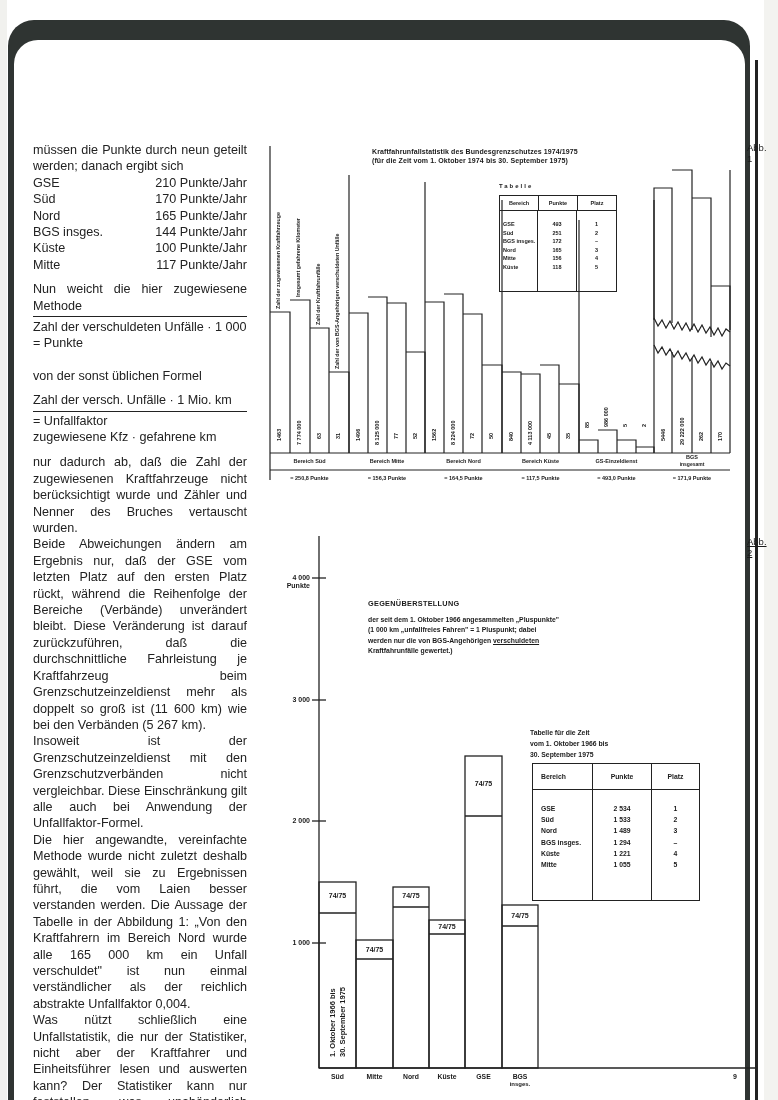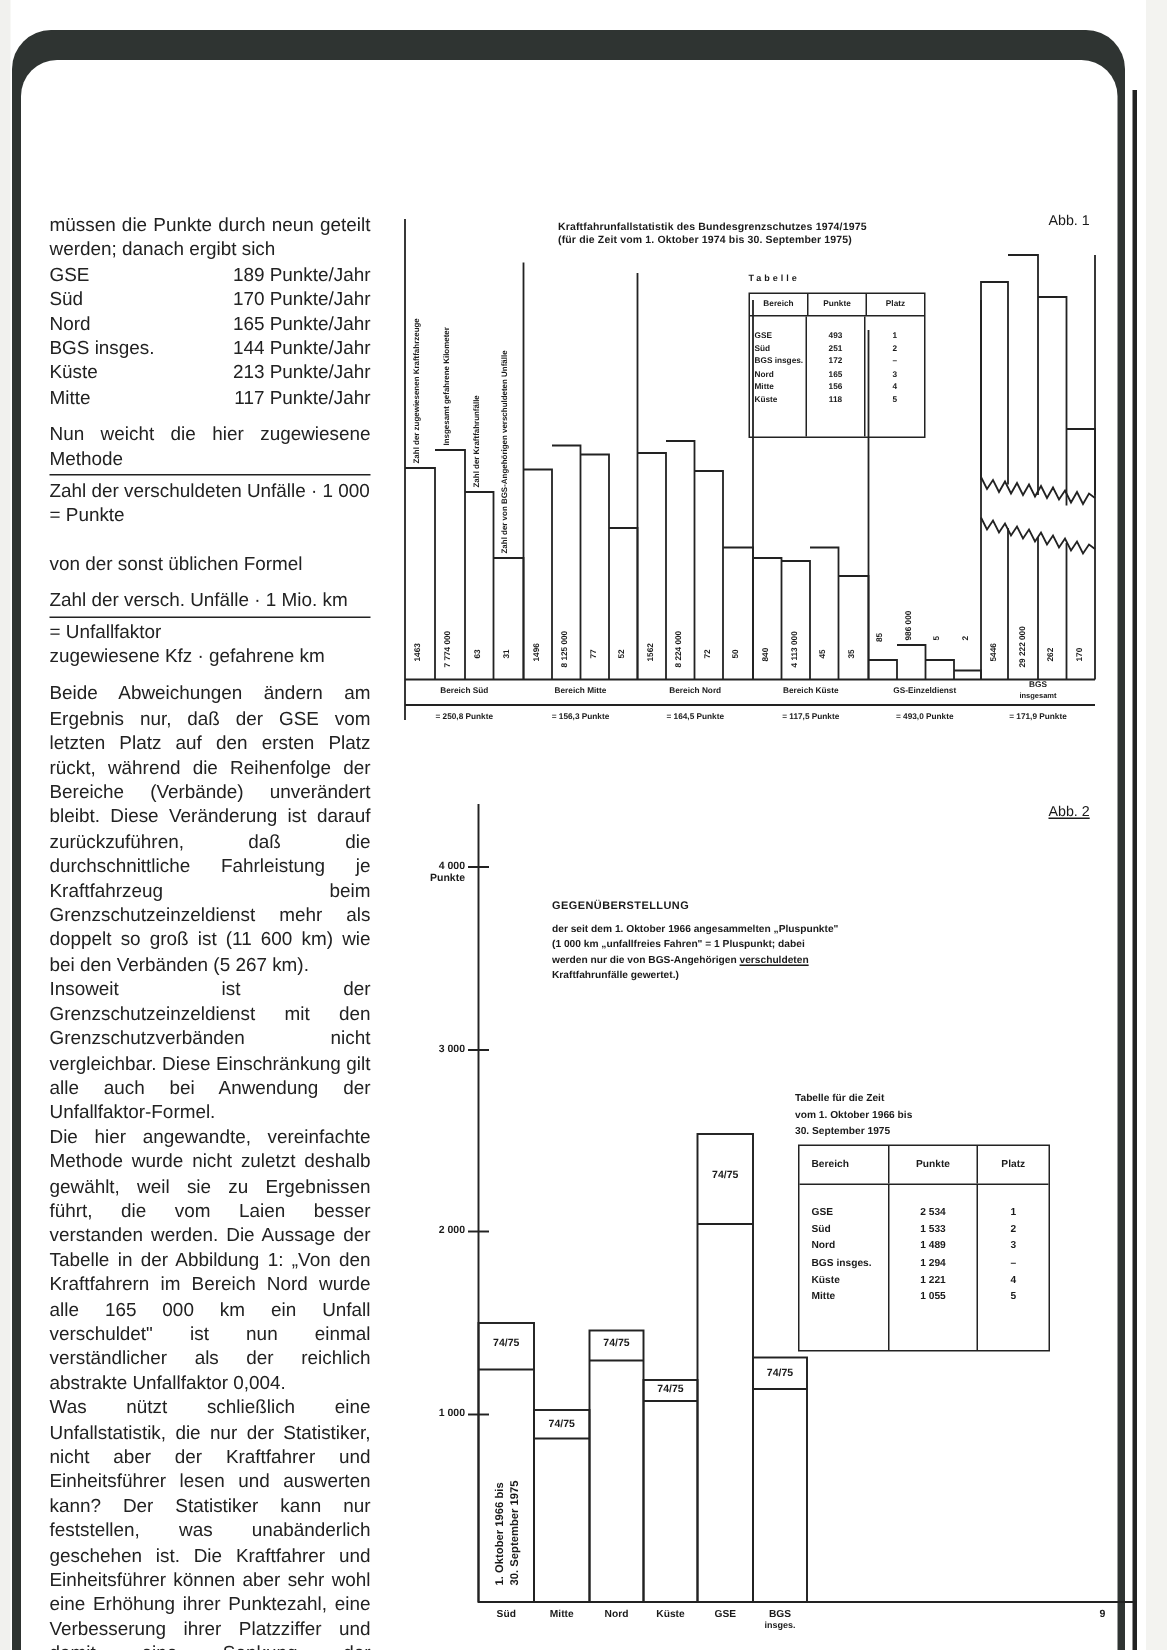"Abb. 1" .abb { margin-left: none -> 48px }
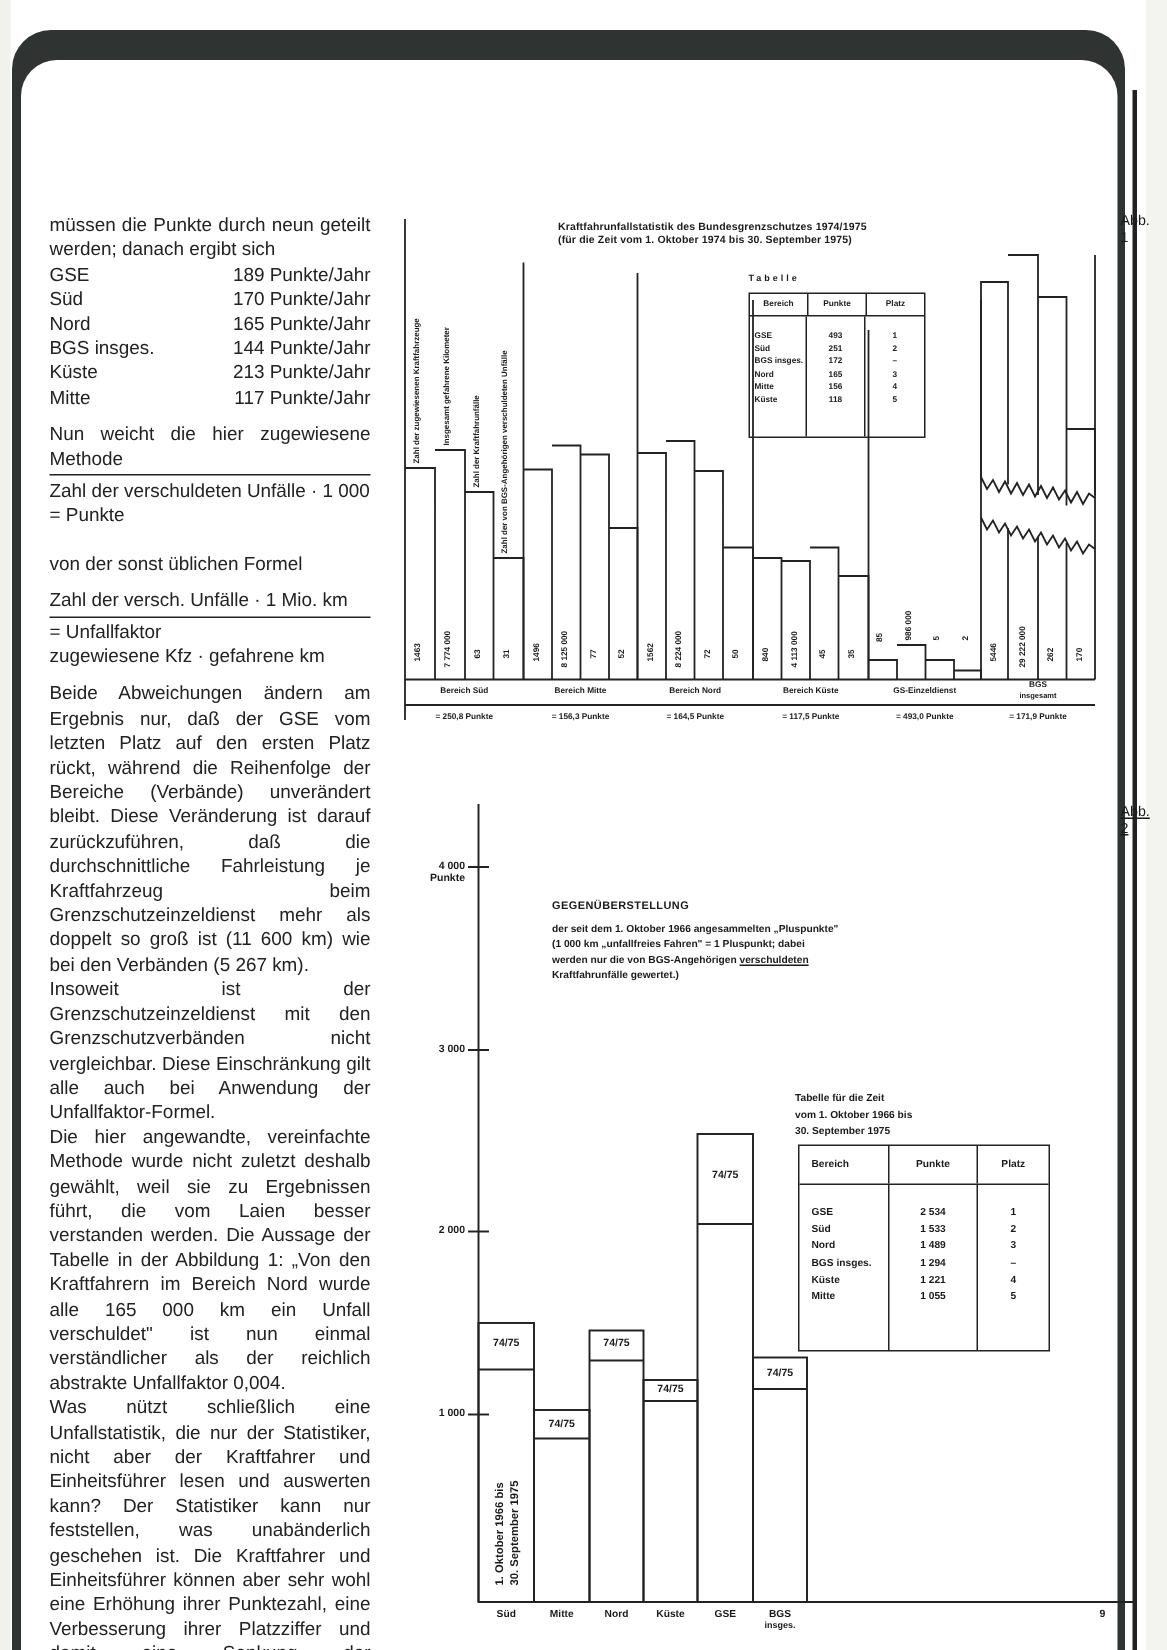"189 Punkte/Jahr" span { text: 189 -> 210 }
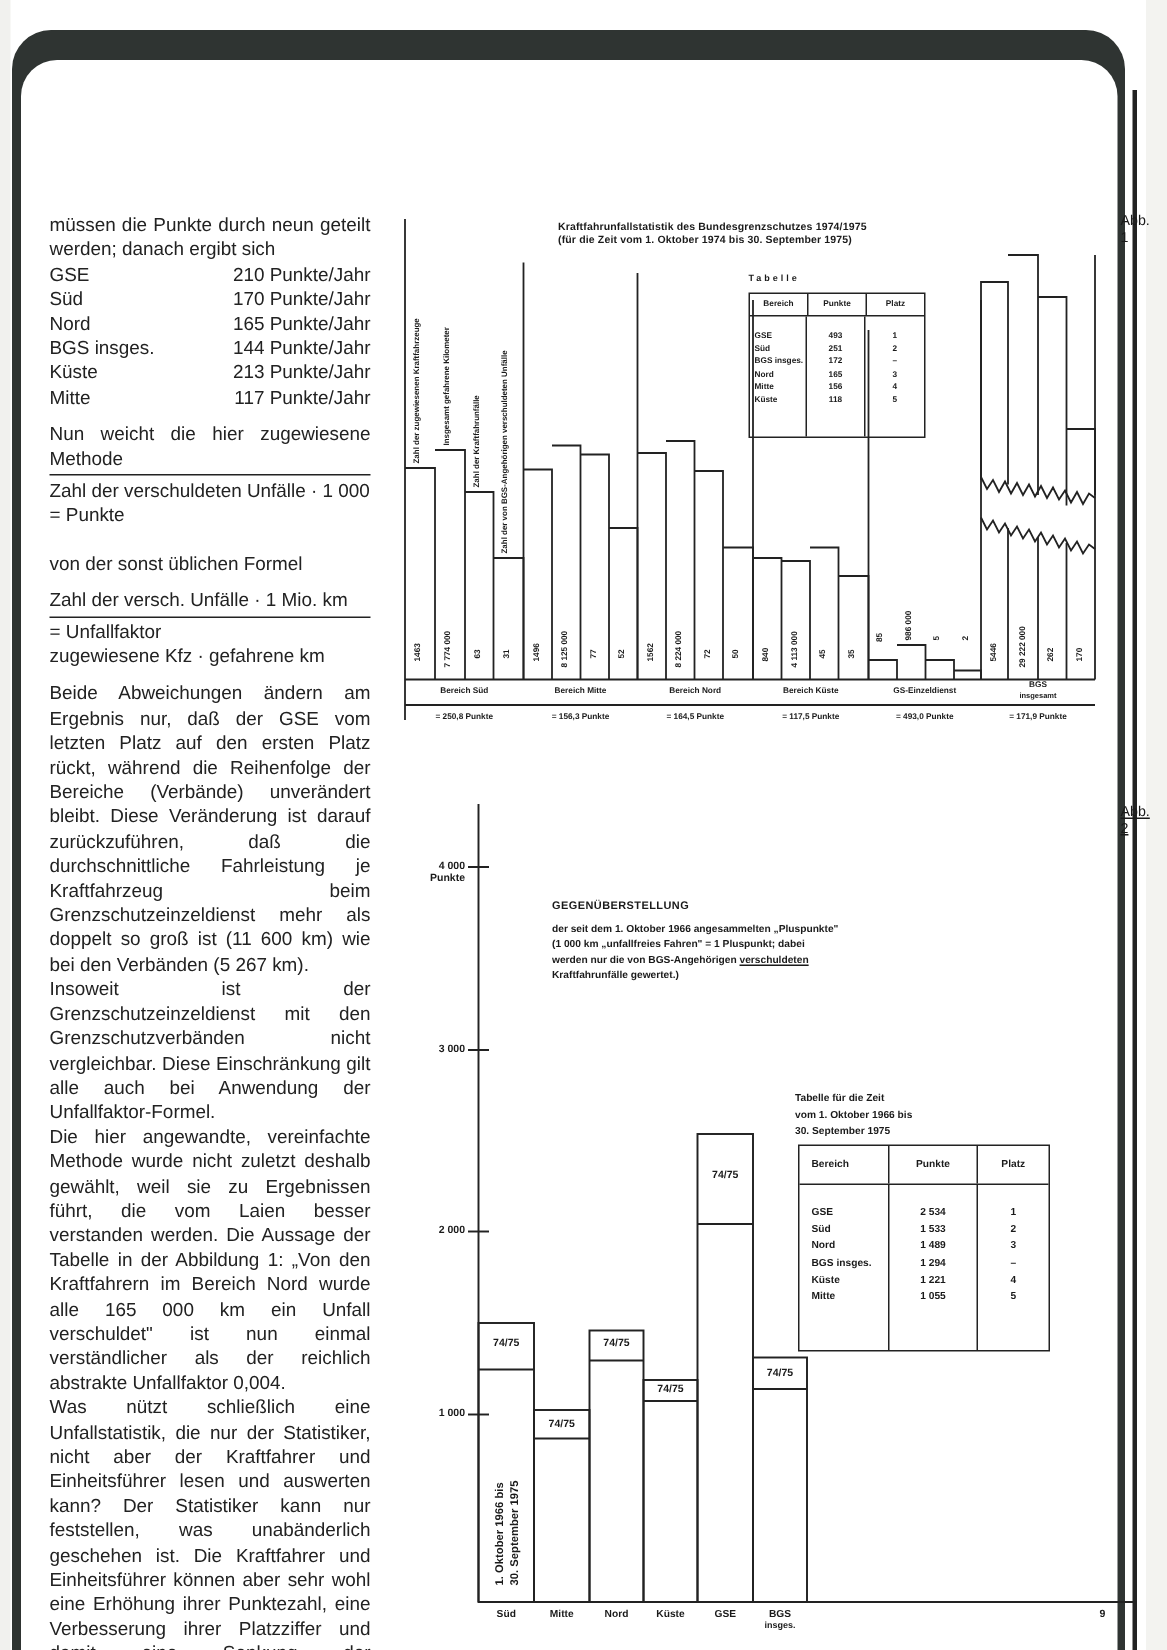"213 Punkte/Jahr" span { text: 213 -> 100 }
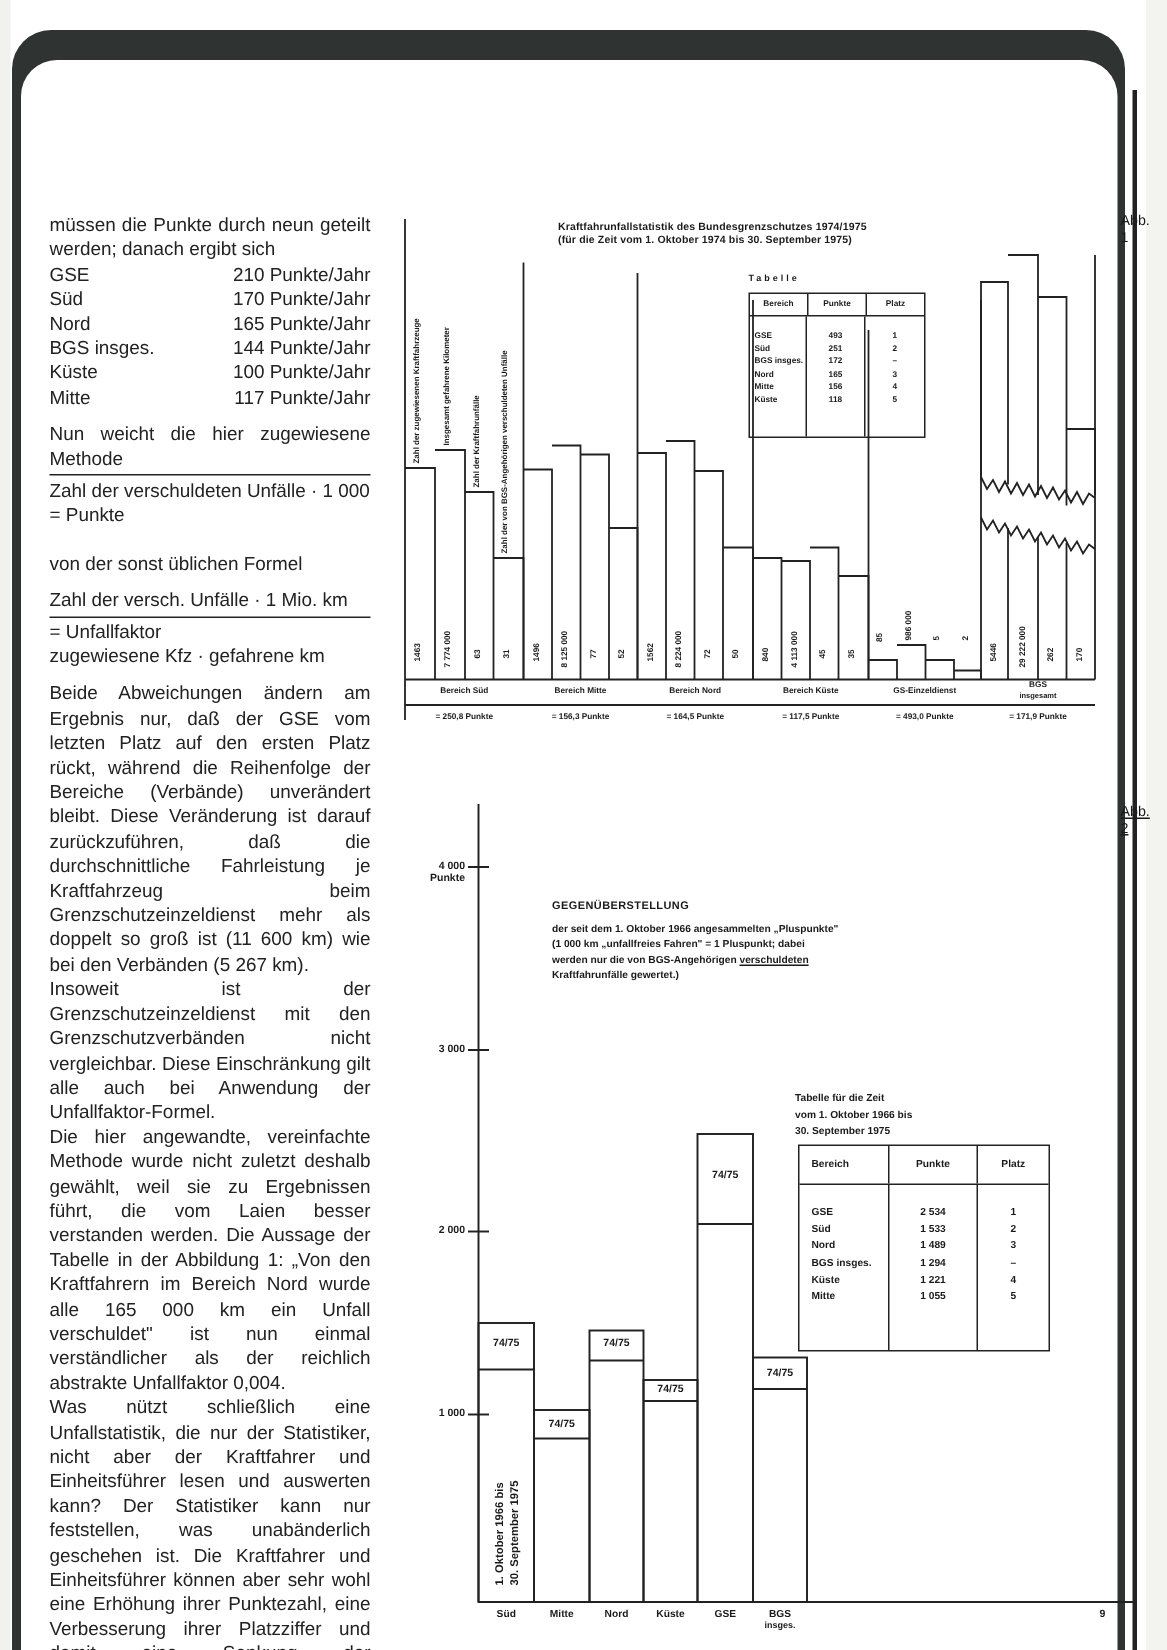"nur dadurch ab, daß die" p { html: none -> <p>nur dadurch ab, daß die Zahl der zugewiesenen Kraftfahrzeuge nicht berücksichtigt wurde und Zähler und Nenner des Bruches vertauscht wurden.</p> }
